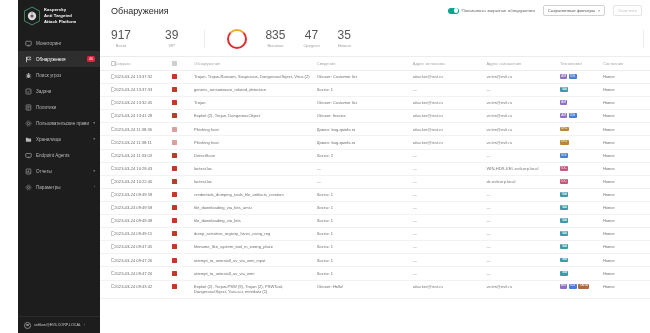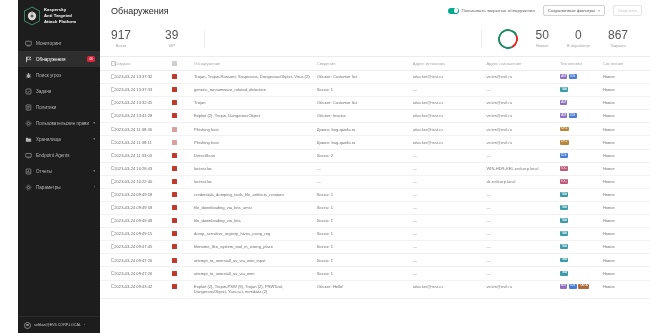"835" div.g2 { html: none -> <div> <span></span> <div> <span>835</span> <span>Высокая</span> </div> <div> <span>47</span> <span>Средняя</span> </div> <div> <span>35</span> <span>Низкая</span> </div> </div> }
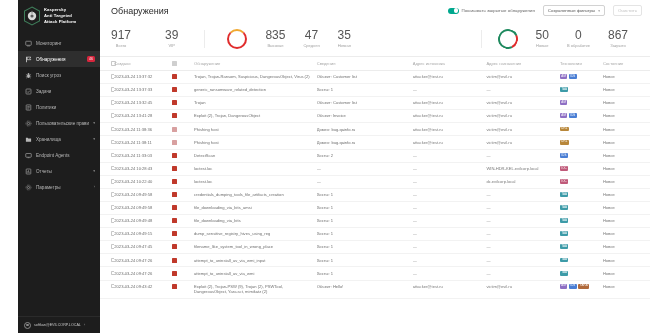"50" div.g3 { html: <div> <span></span> <div> <span>50</span> <span>Новые</span> </div> <div> <span>0</span> <span>В обработке</span> </div> <div> <span>867</span> <span>Закрыто</span> </div> </div> -> none }
